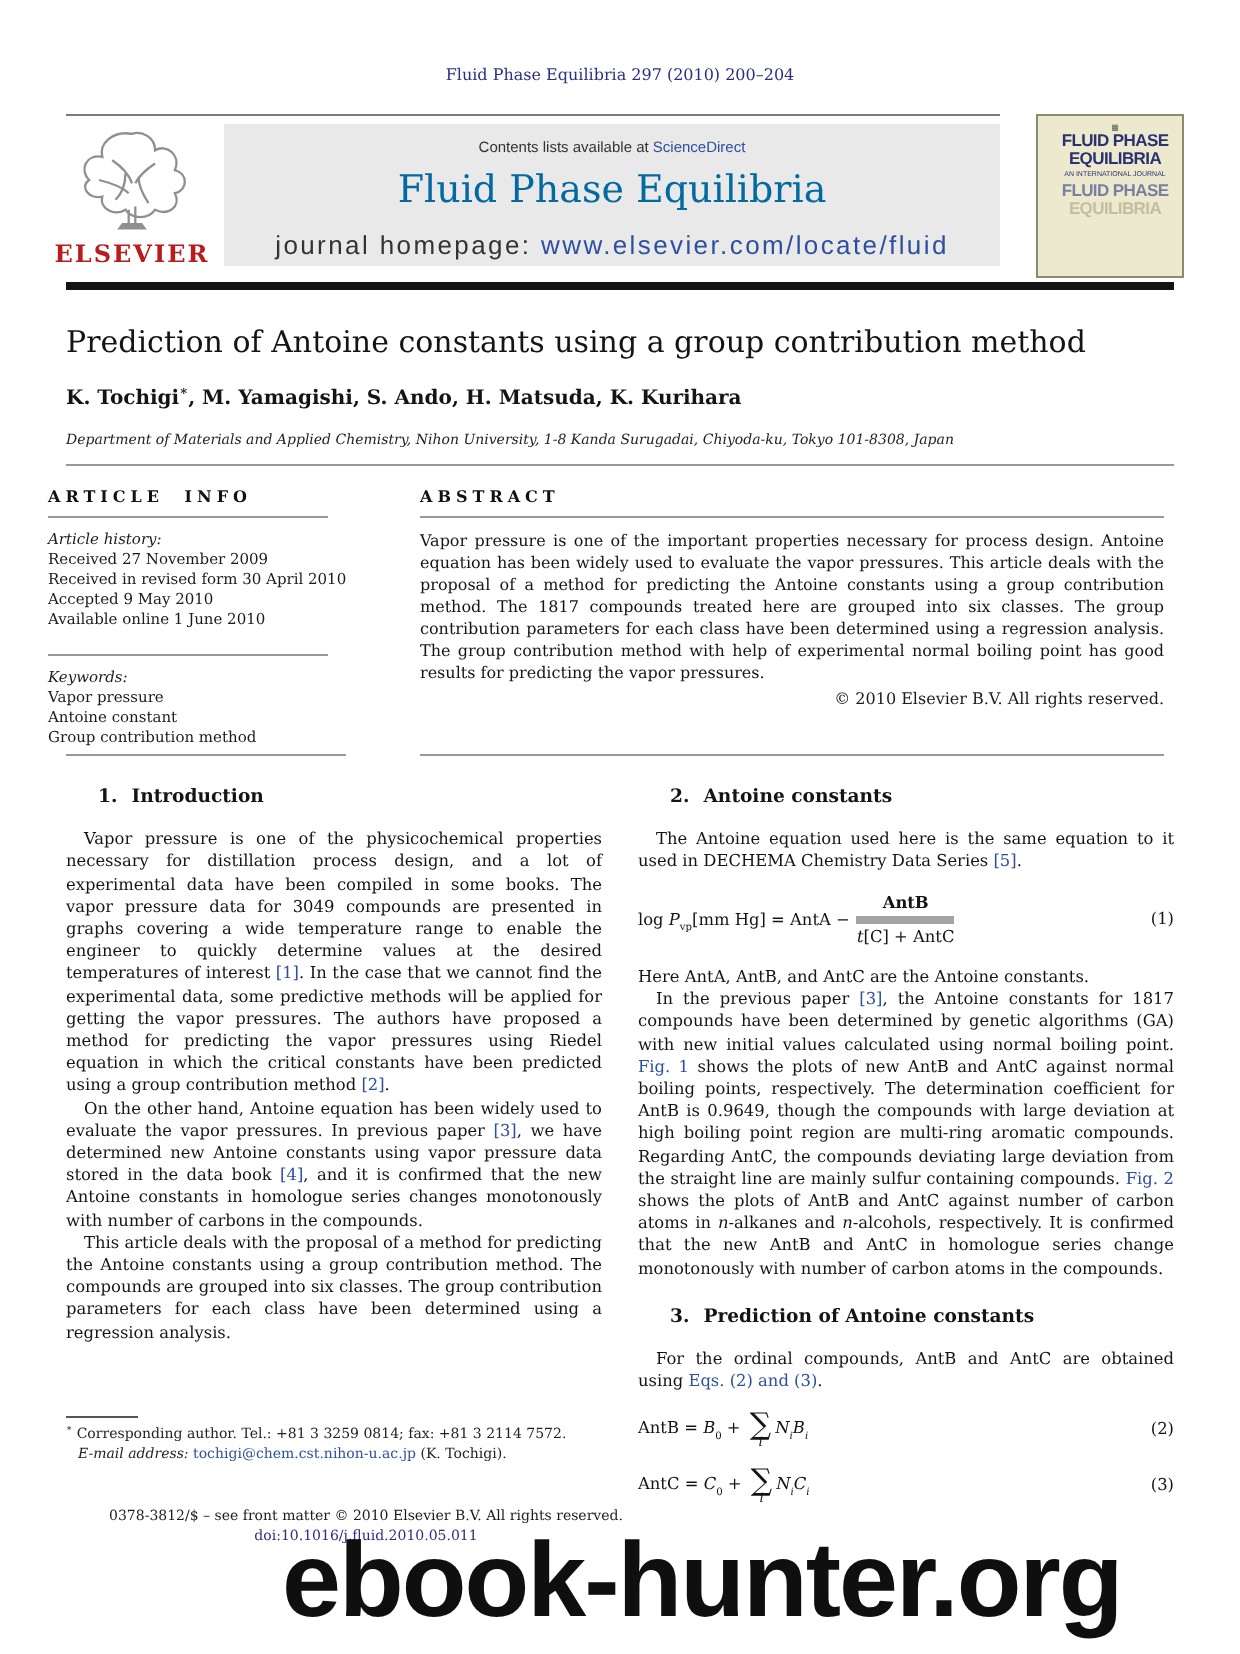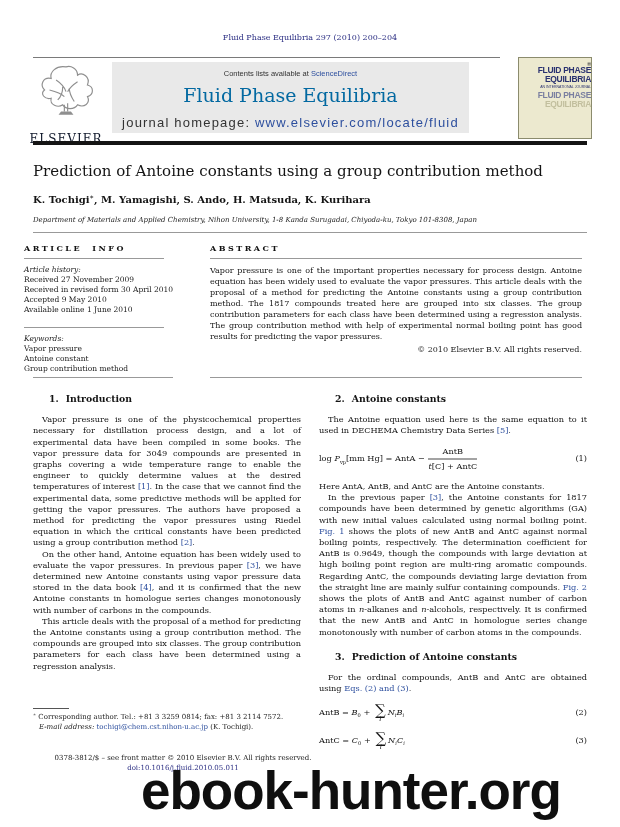"Contents lists available at" .banner { width: 357px -> 388px }
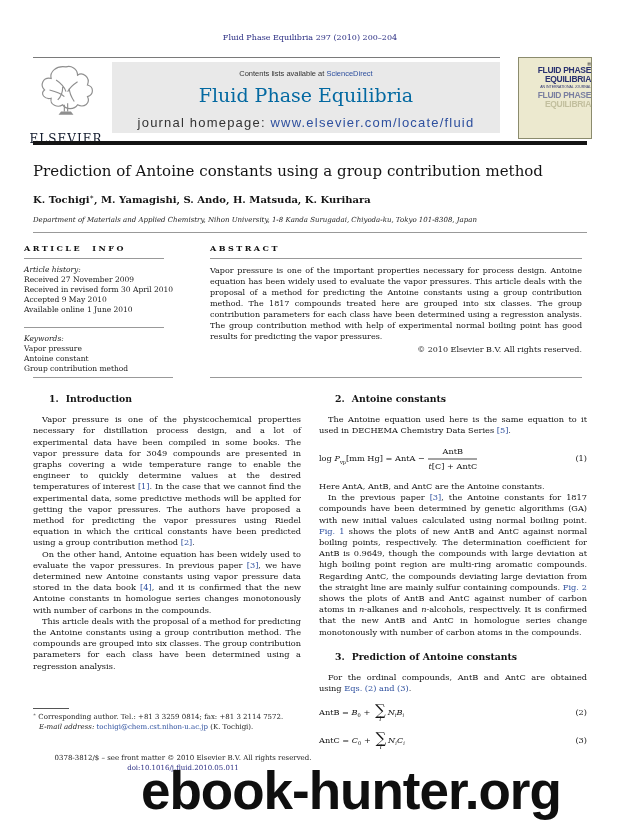"FLUID PHASE" .cover { text-align: right -> center }
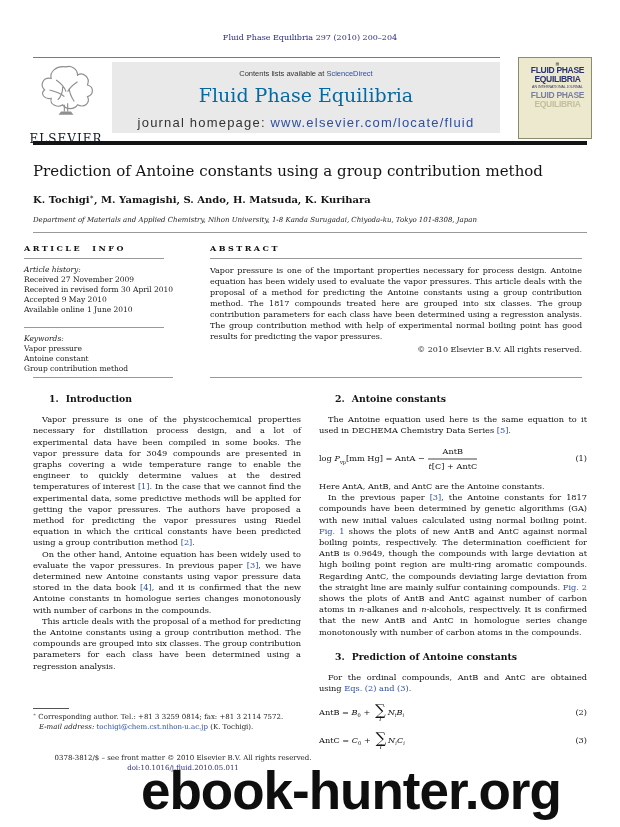"ELSEVIER" .els-word { color: #0f172a -> #b91c1c; font-weight: normal -> bold; margin-top: 14px -> 2px }
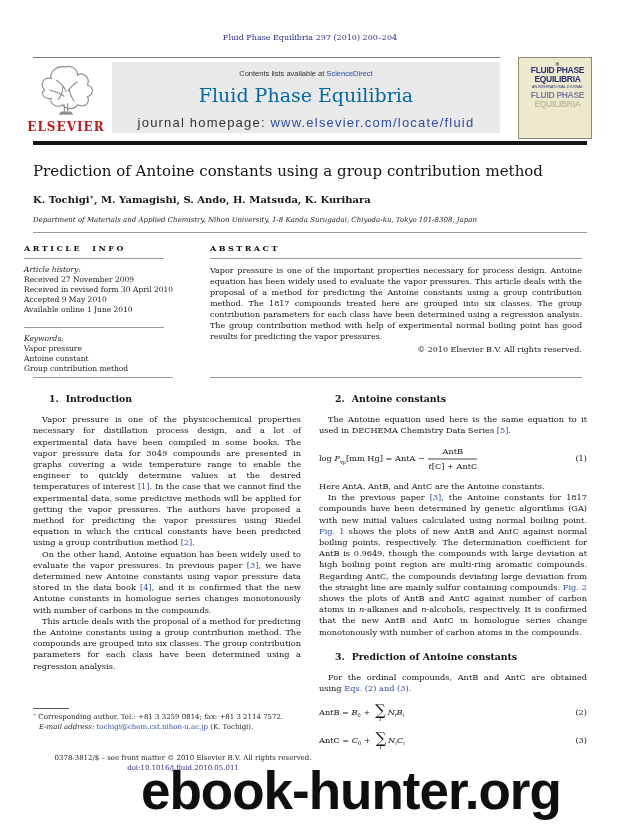"AntB" .fnum { border-bottom: 2px solid #a3a3a3 -> 4px solid #a3a3a3; font-weight: none -> bold }
